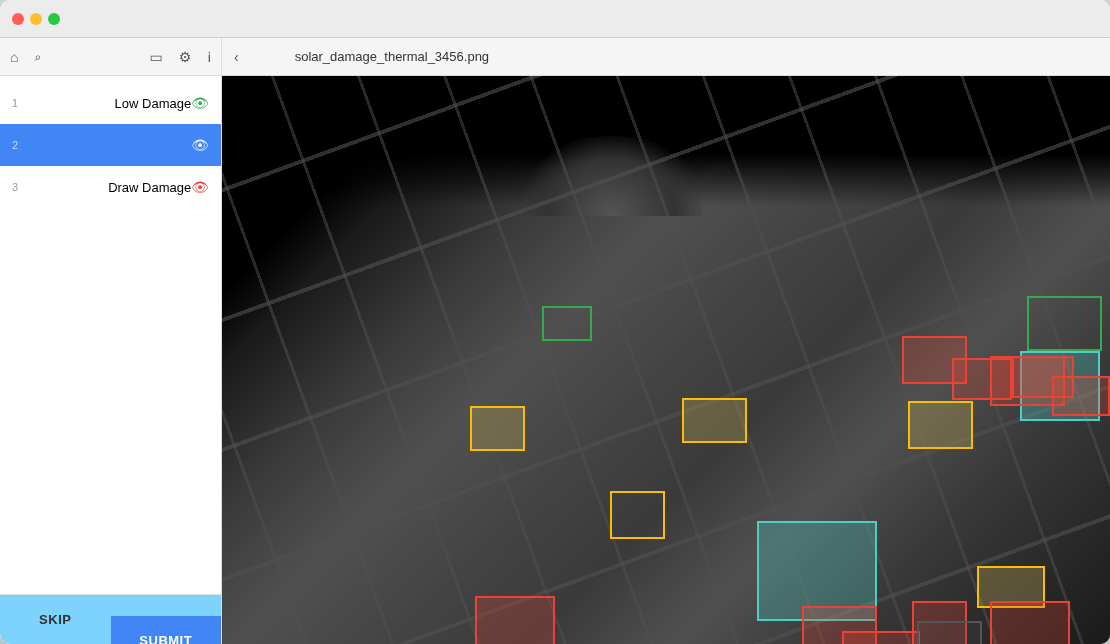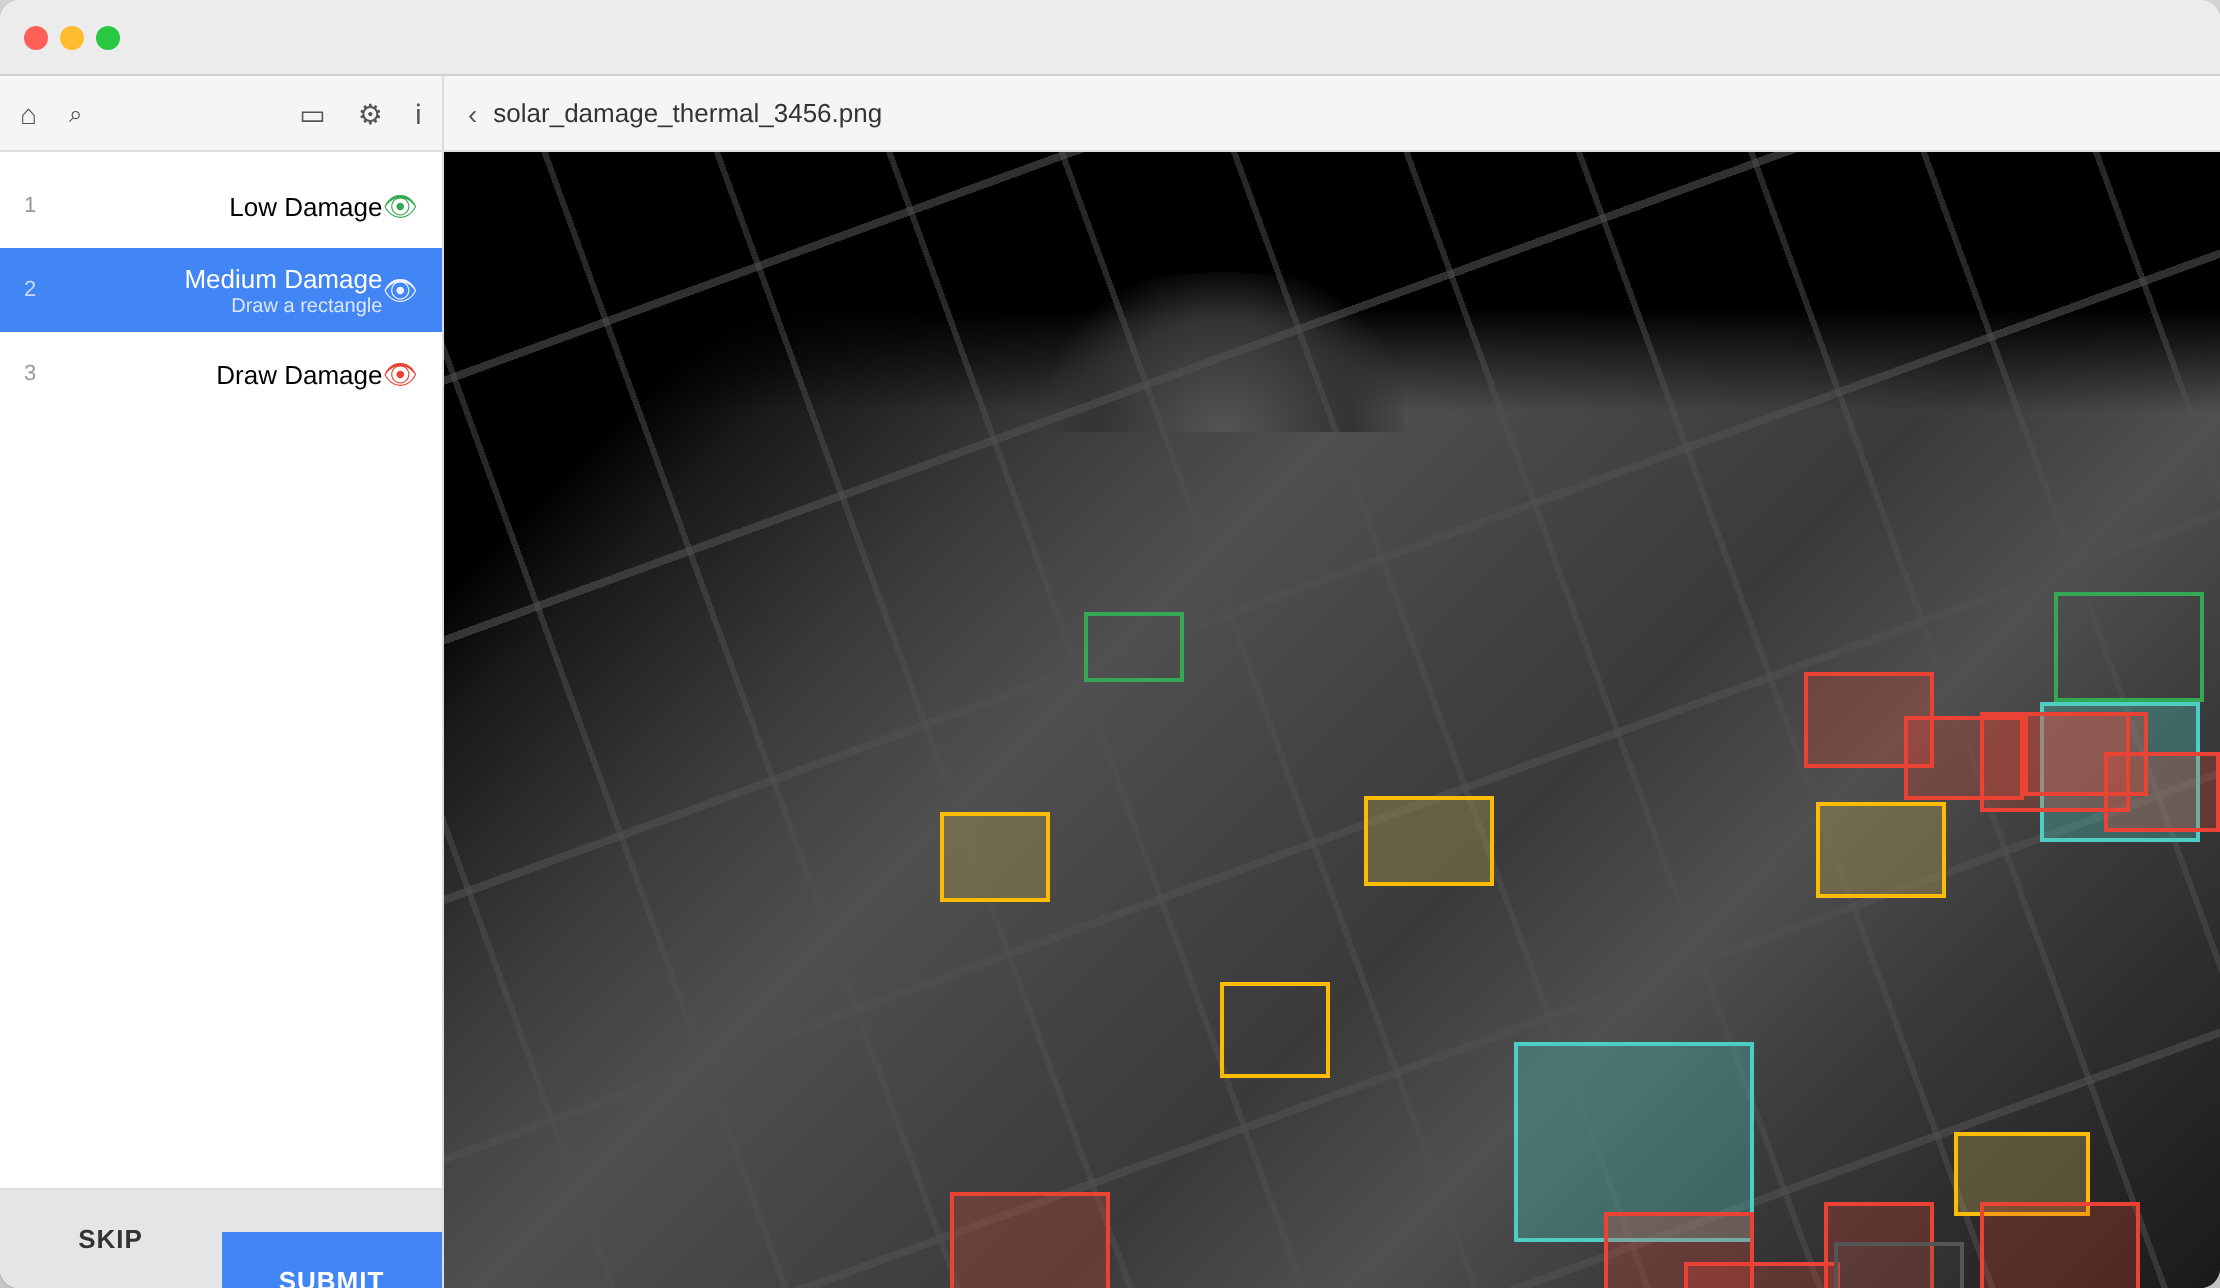"solar_damage_thermal_3456.png" .filename { margin-left: none -> 48px }
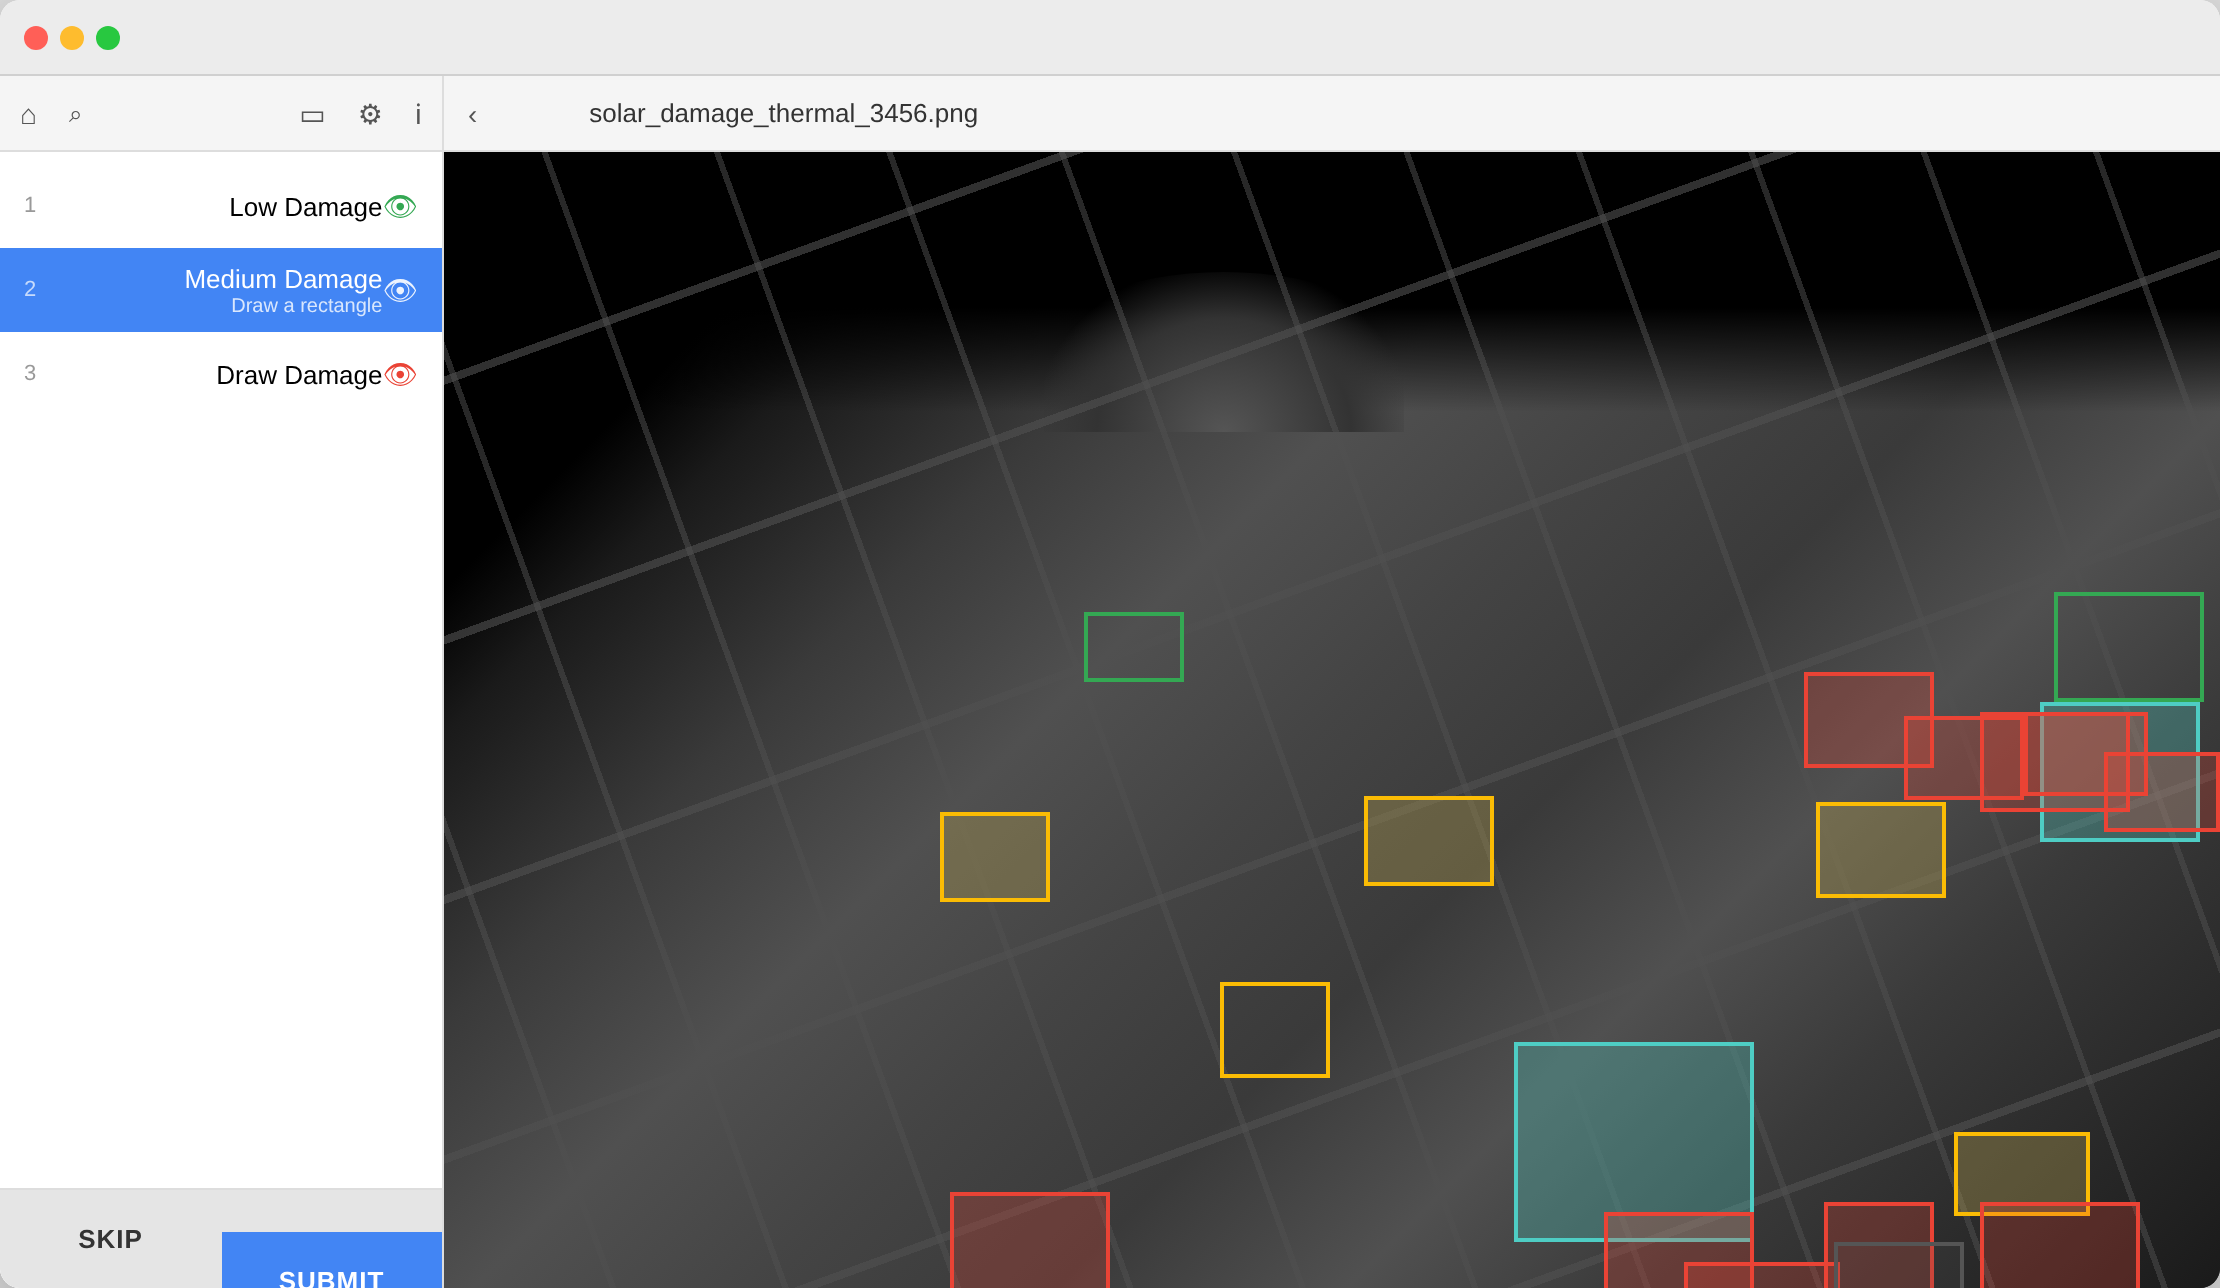"Medium Damage" div.label-text-block { html: <div> <div>Medium Damage</div> <div>Draw a rectangle</div> </div> -> none }
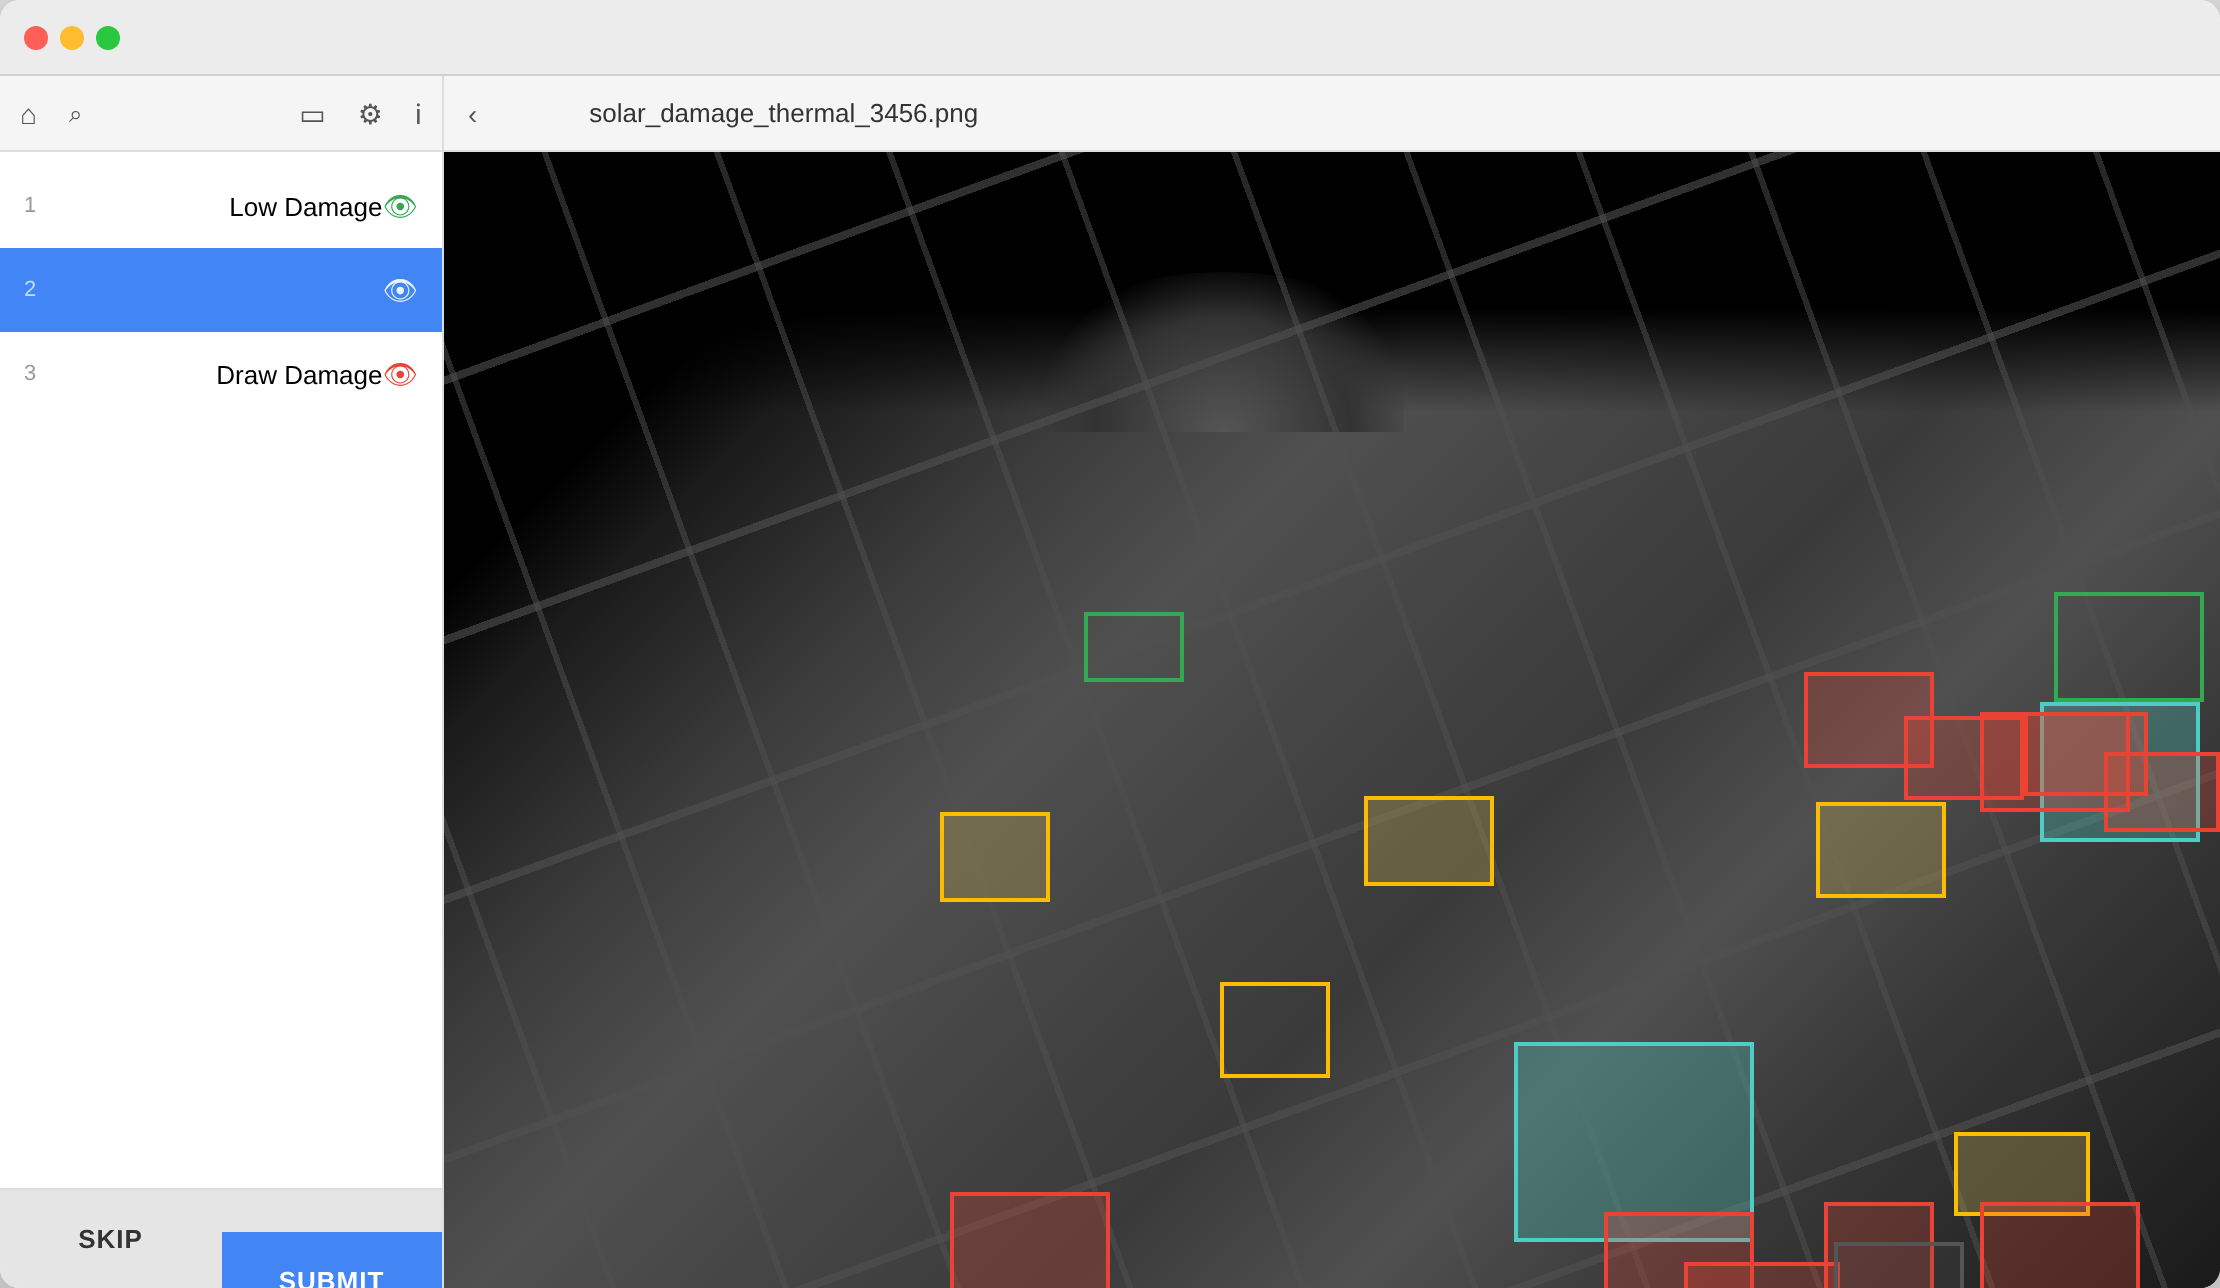"SKIP" .bottom-bar { background: #e5e5e5 -> #7dd3fc }
